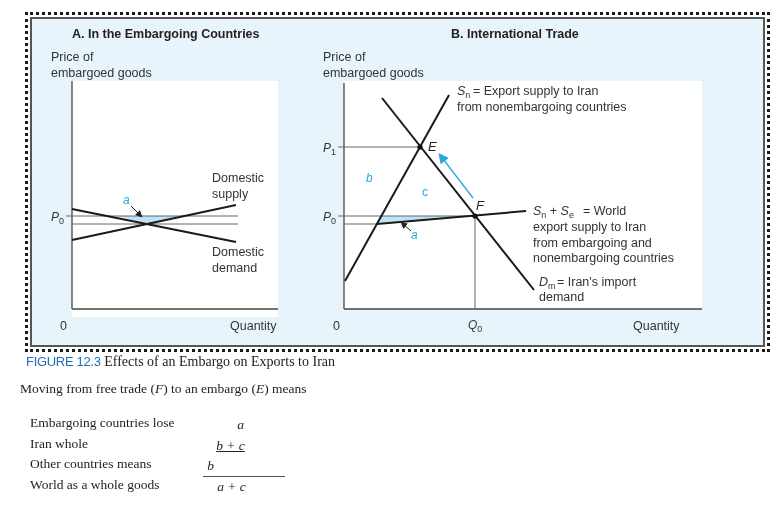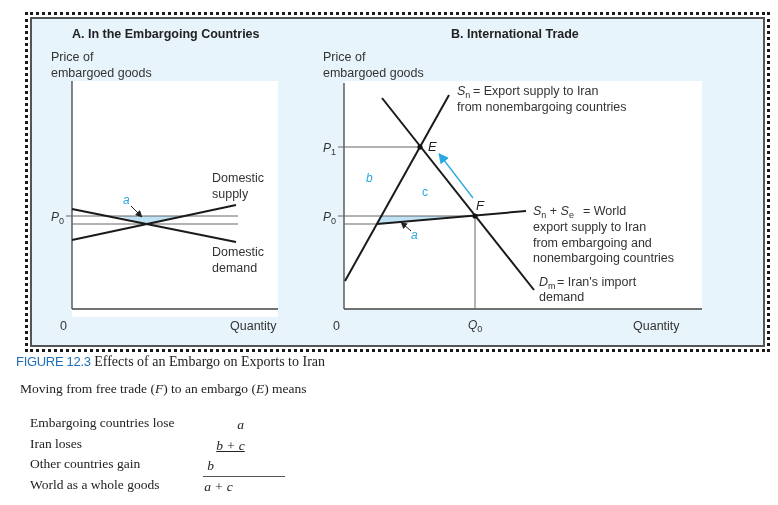"FIGURE 12.3 Effects of an" .caption { left: 16px -> 26px }
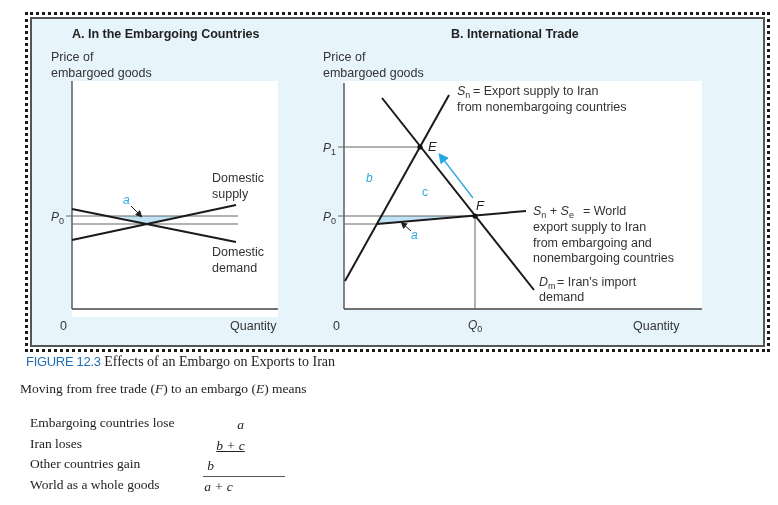"Iran loses" span.lbl { text: loses -> whole }
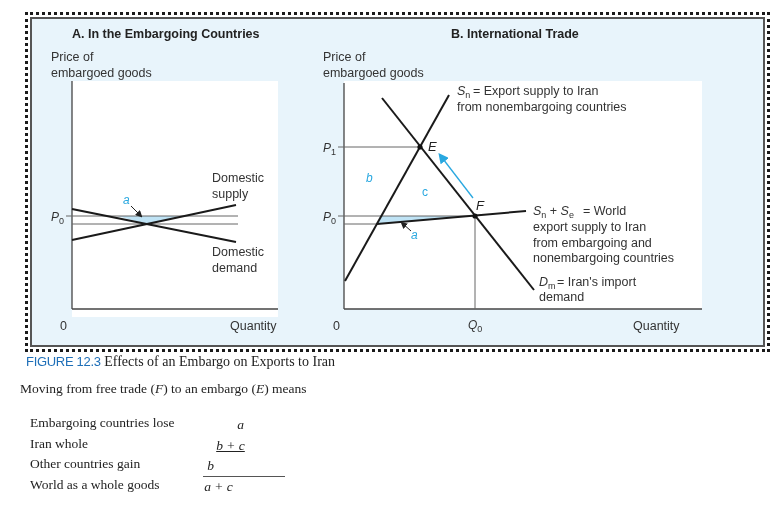"Other countries gain" span.lbl { text: gain -> means }
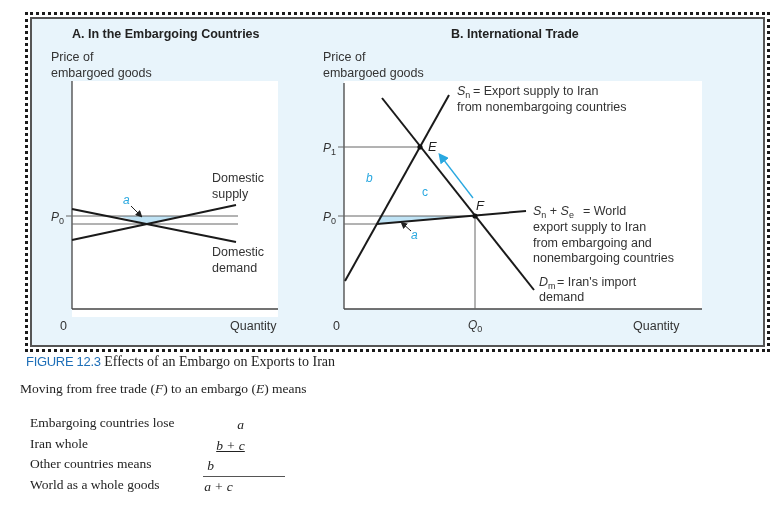"a + c" span.val { left: 156px -> 169px }
